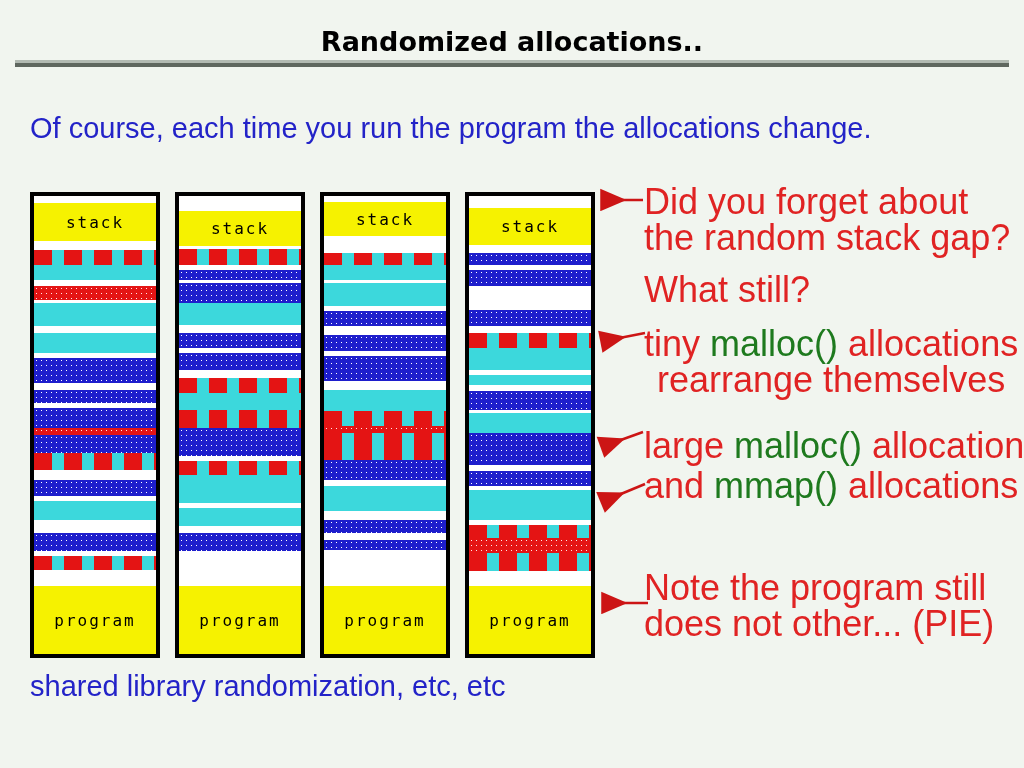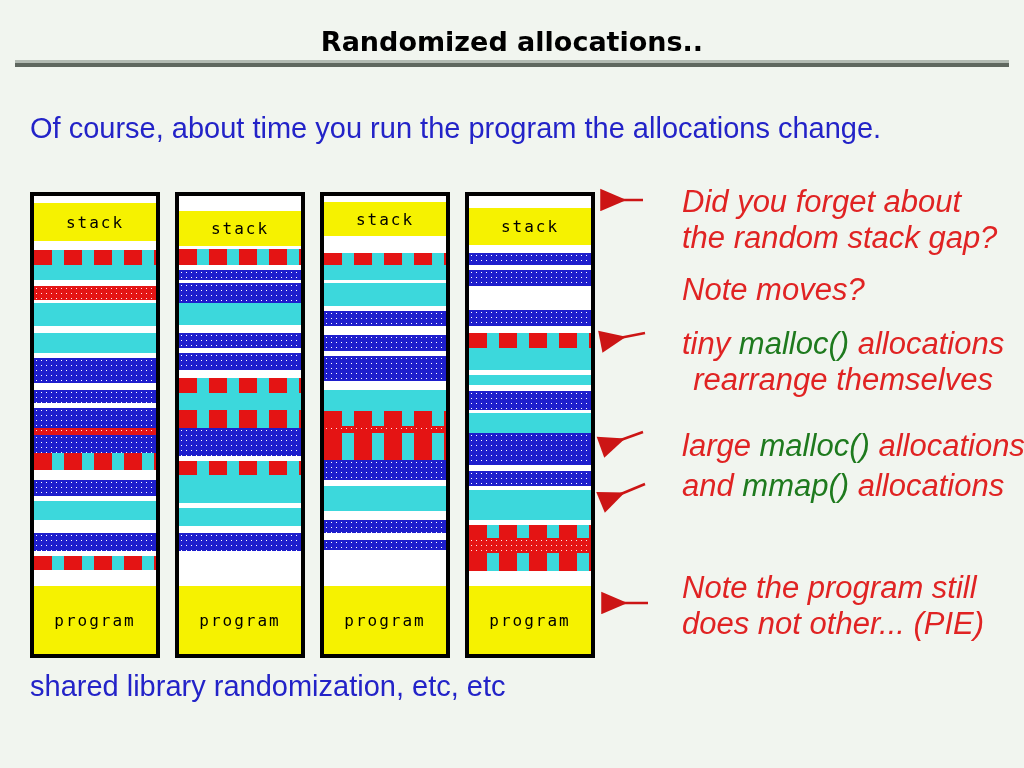"Of course, about time you" div.intro { text: about -> each }
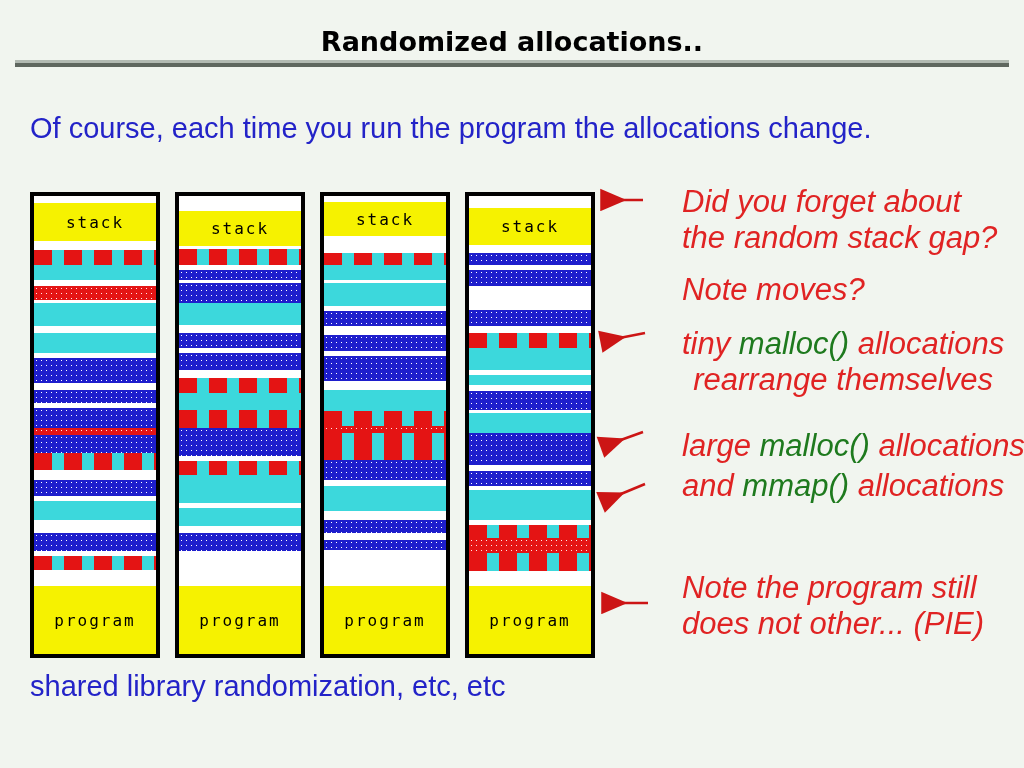"Did you forget about" .ann { font-size: 31px -> 36px; font-style: italic -> none; left: 682px -> 644px }
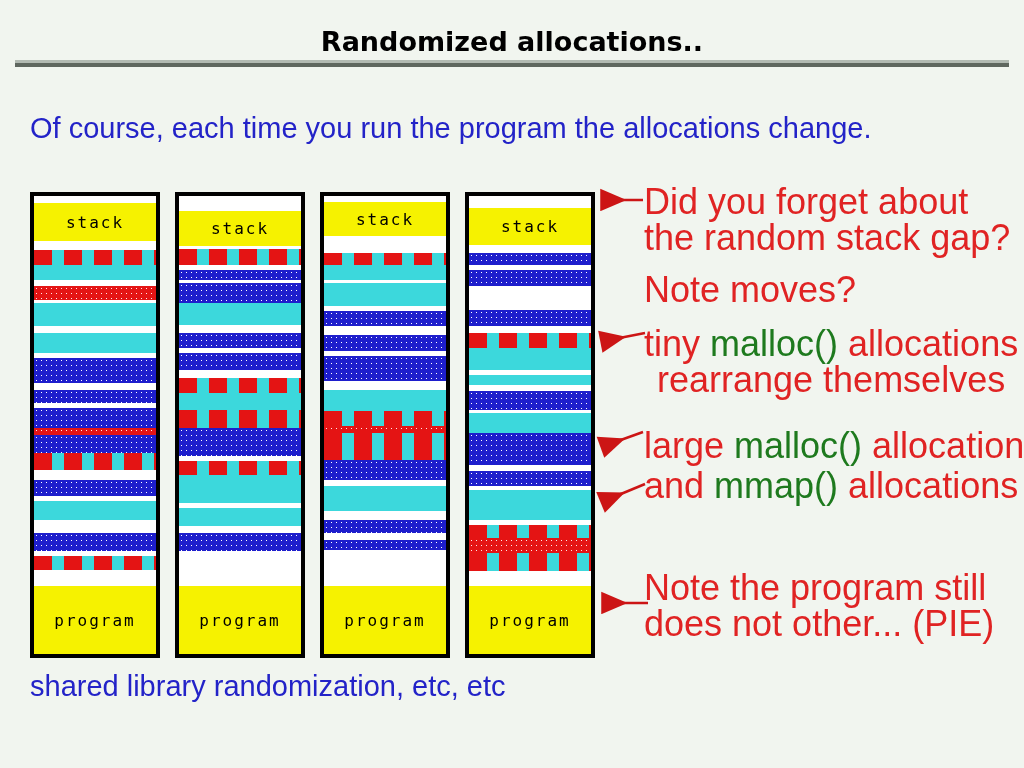"Note moves?" div { text: Note moves -> What still }
